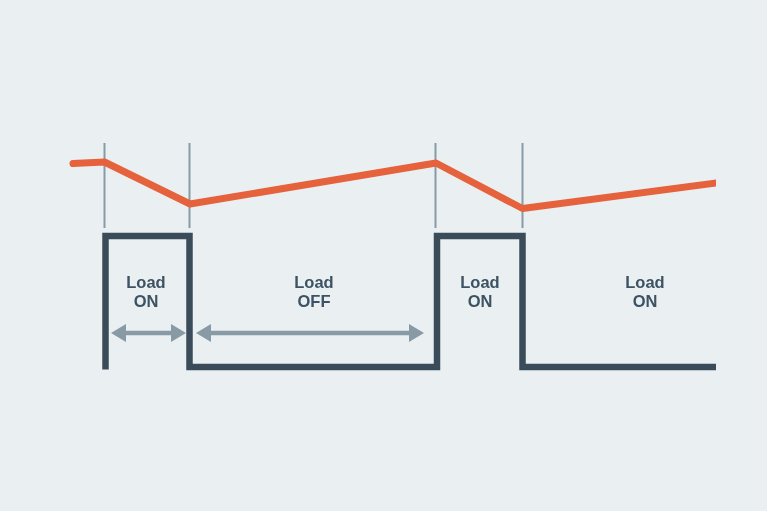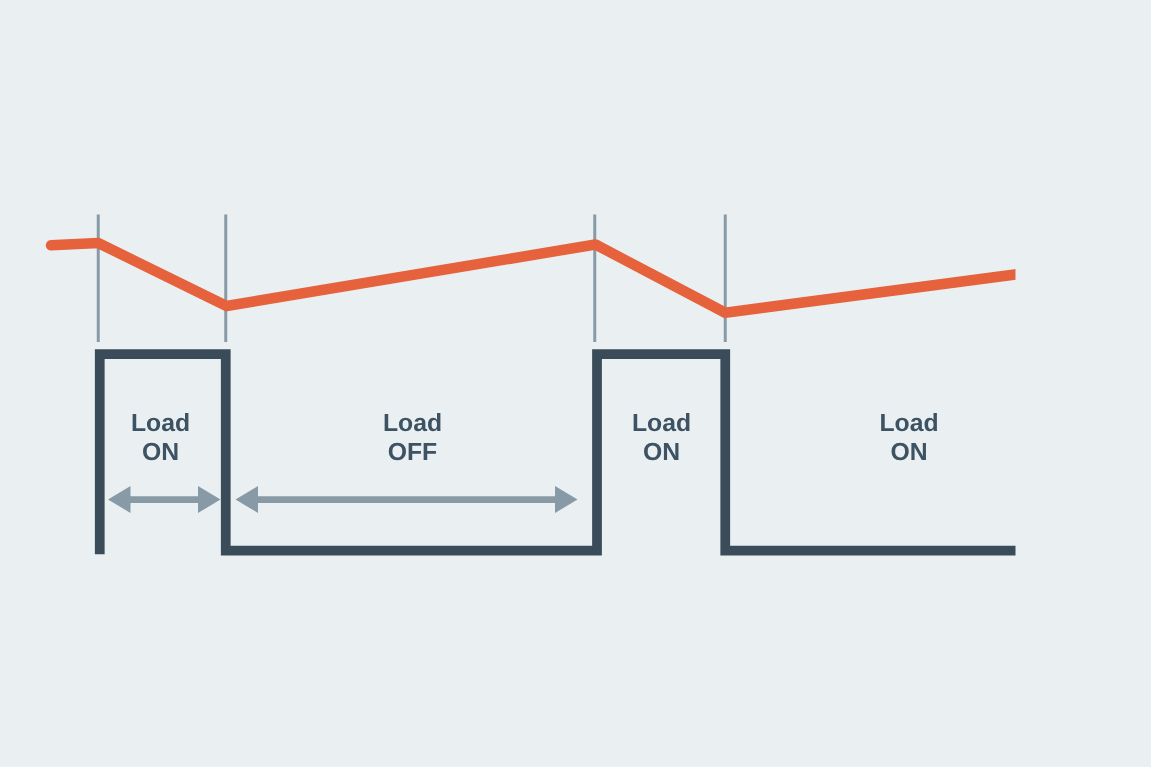"Load" .stage { margin-left: none -> 39px }
